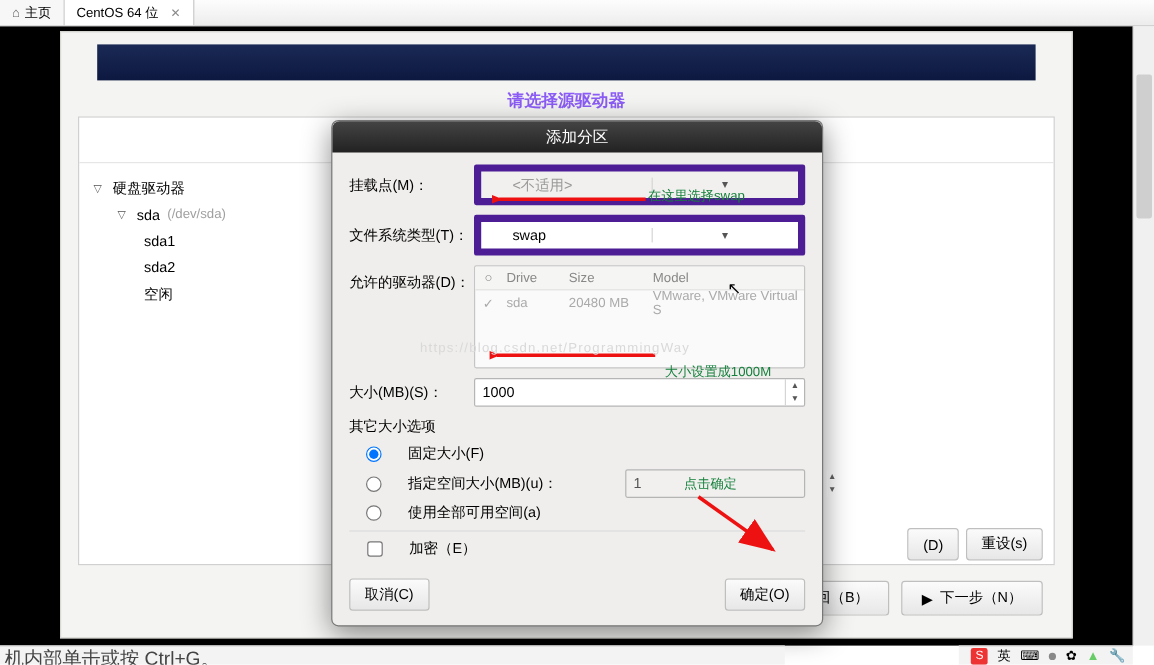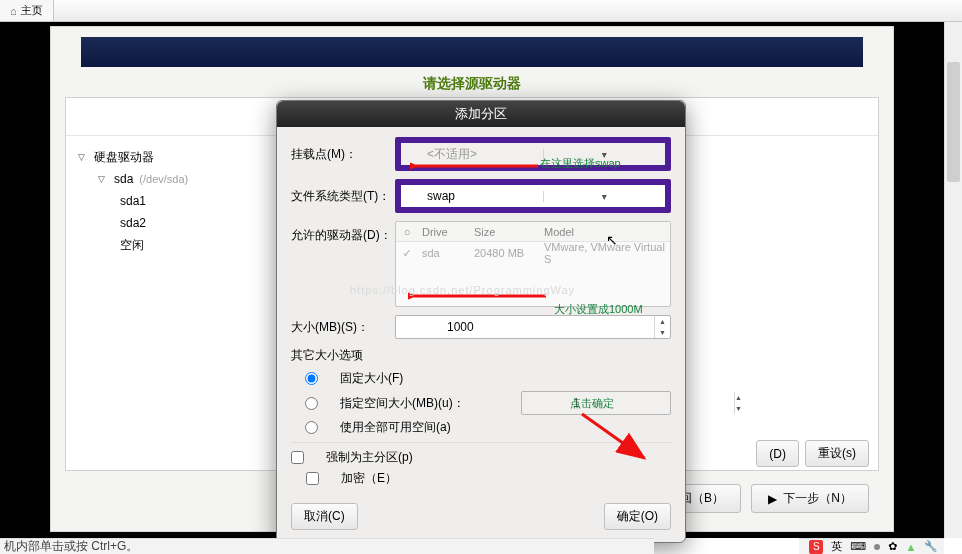"CentOS 64 位" div.tab { html: none -> <div> <span>CentOS 64 位</span> <span>✕</span> </div> }
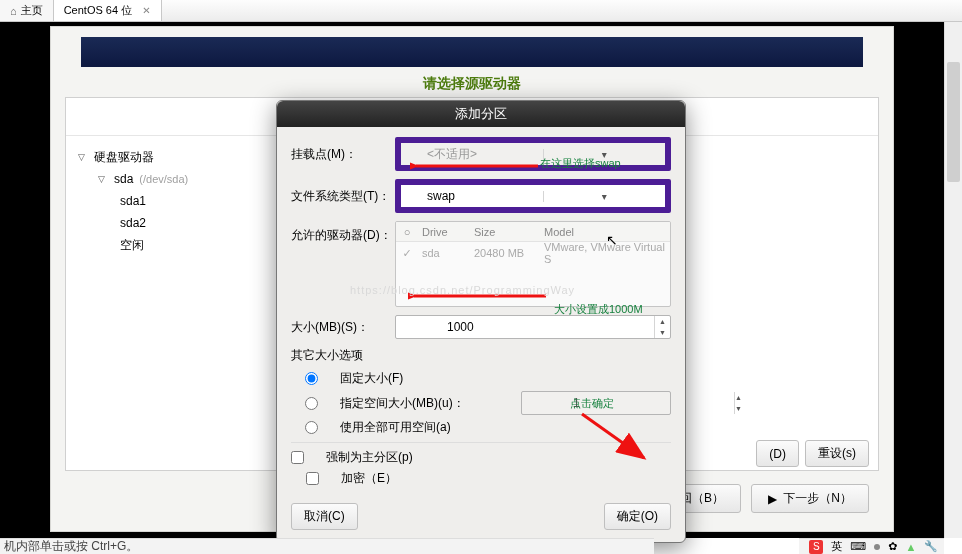"请选择源驱动器" .installer-title { color: #4d7c0f -> #8b5cf6 }
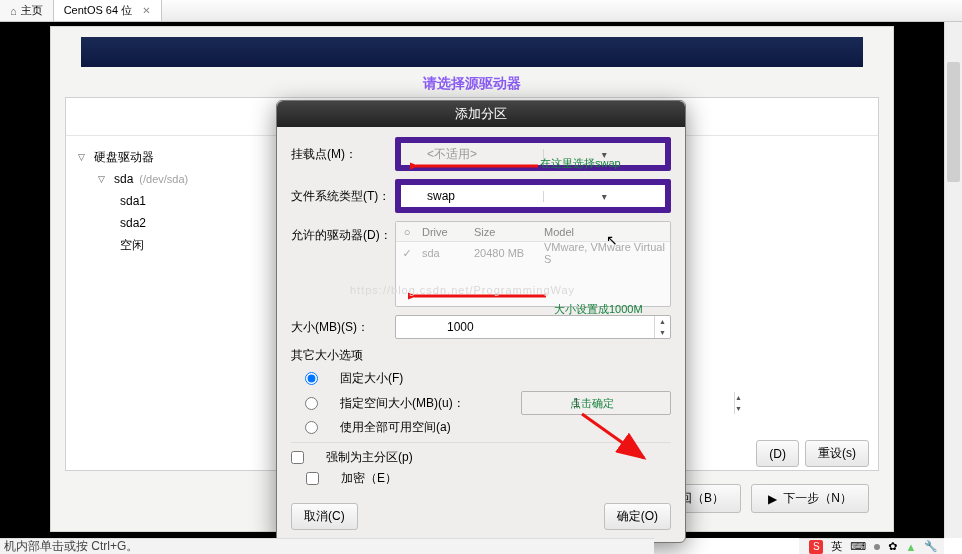"1000" .spin { padding-left: 45px -> none }
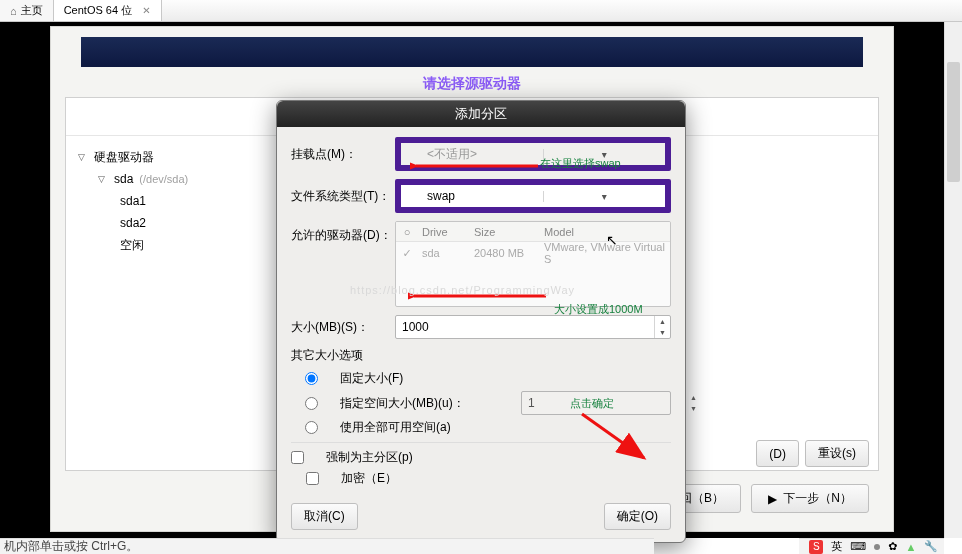"强制为主分区(p)" label.check-row { html: <label> <input> <span>强制为主分区(p)</span> </label> -> none }
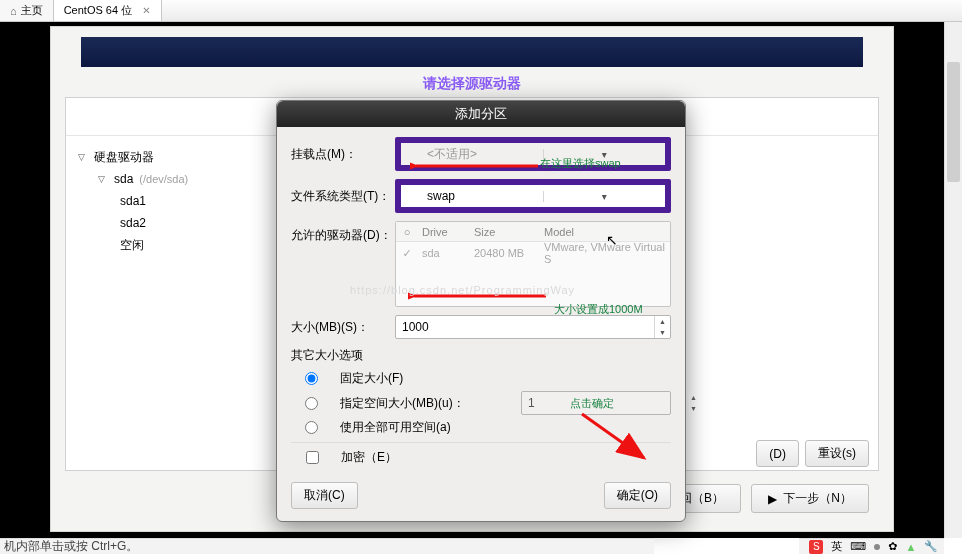"机内部单击或按 Ctrl+G。" .status-strip { align-items: center -> flex-start; font-size: 12px -> 16px }
